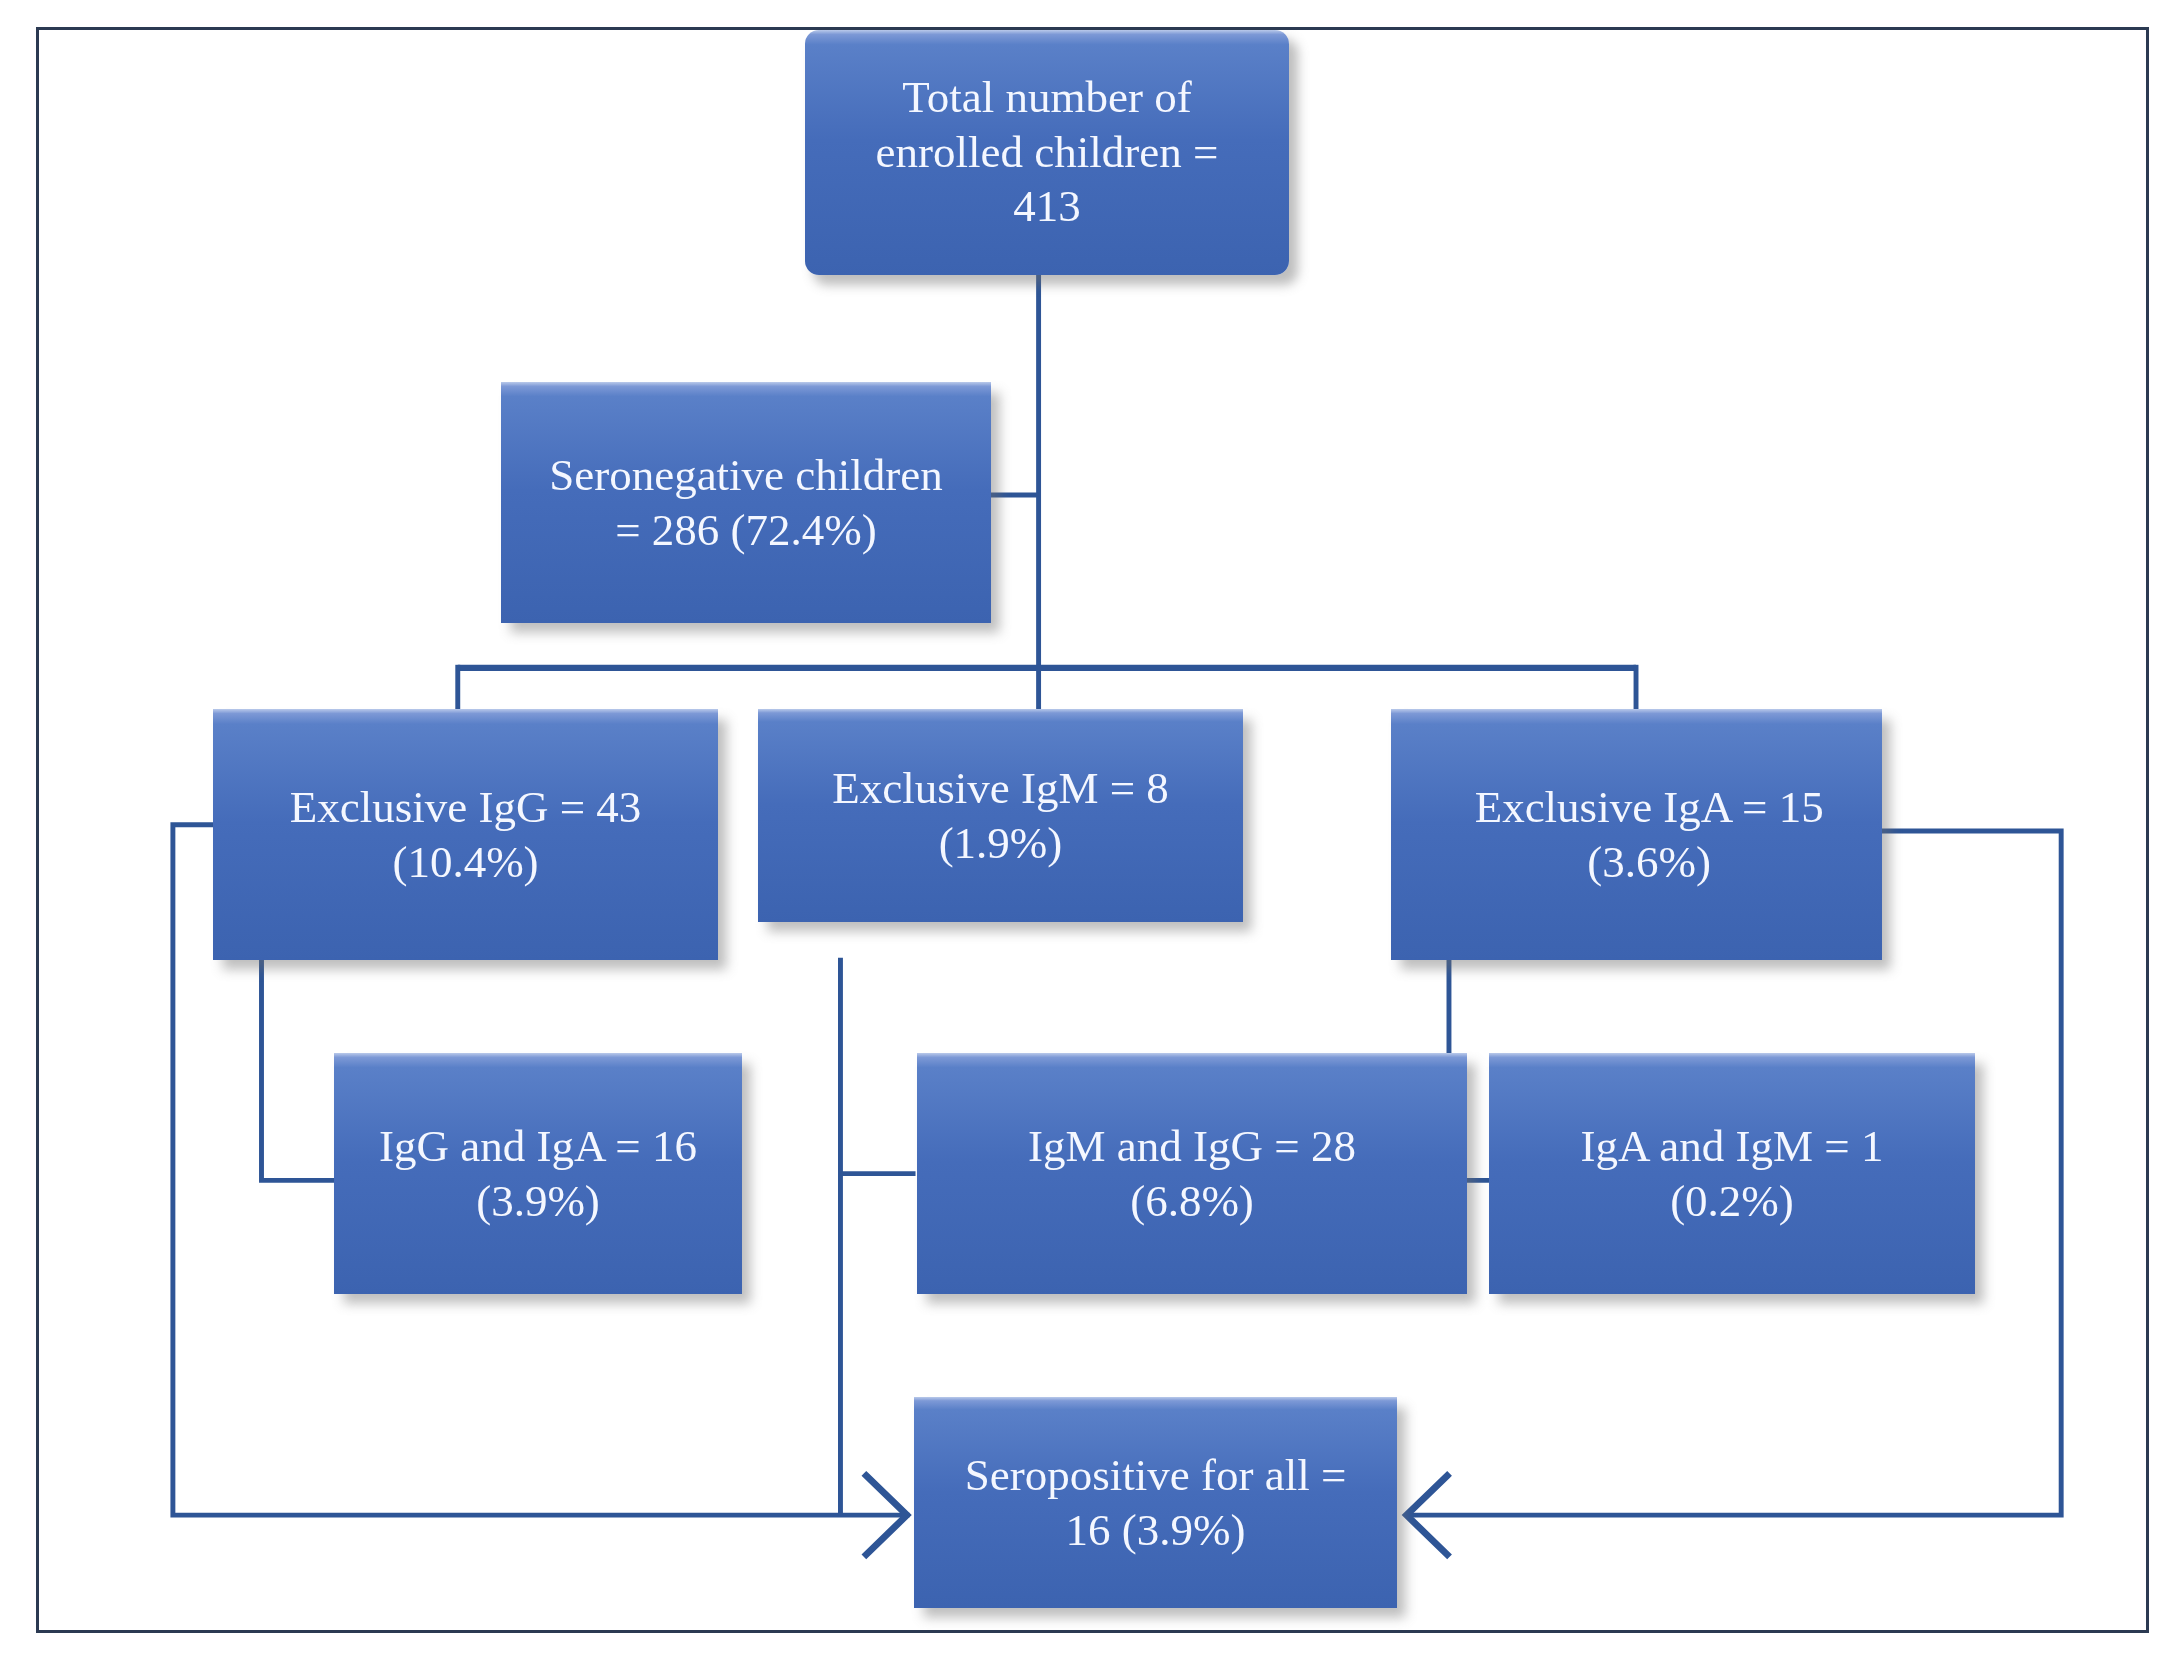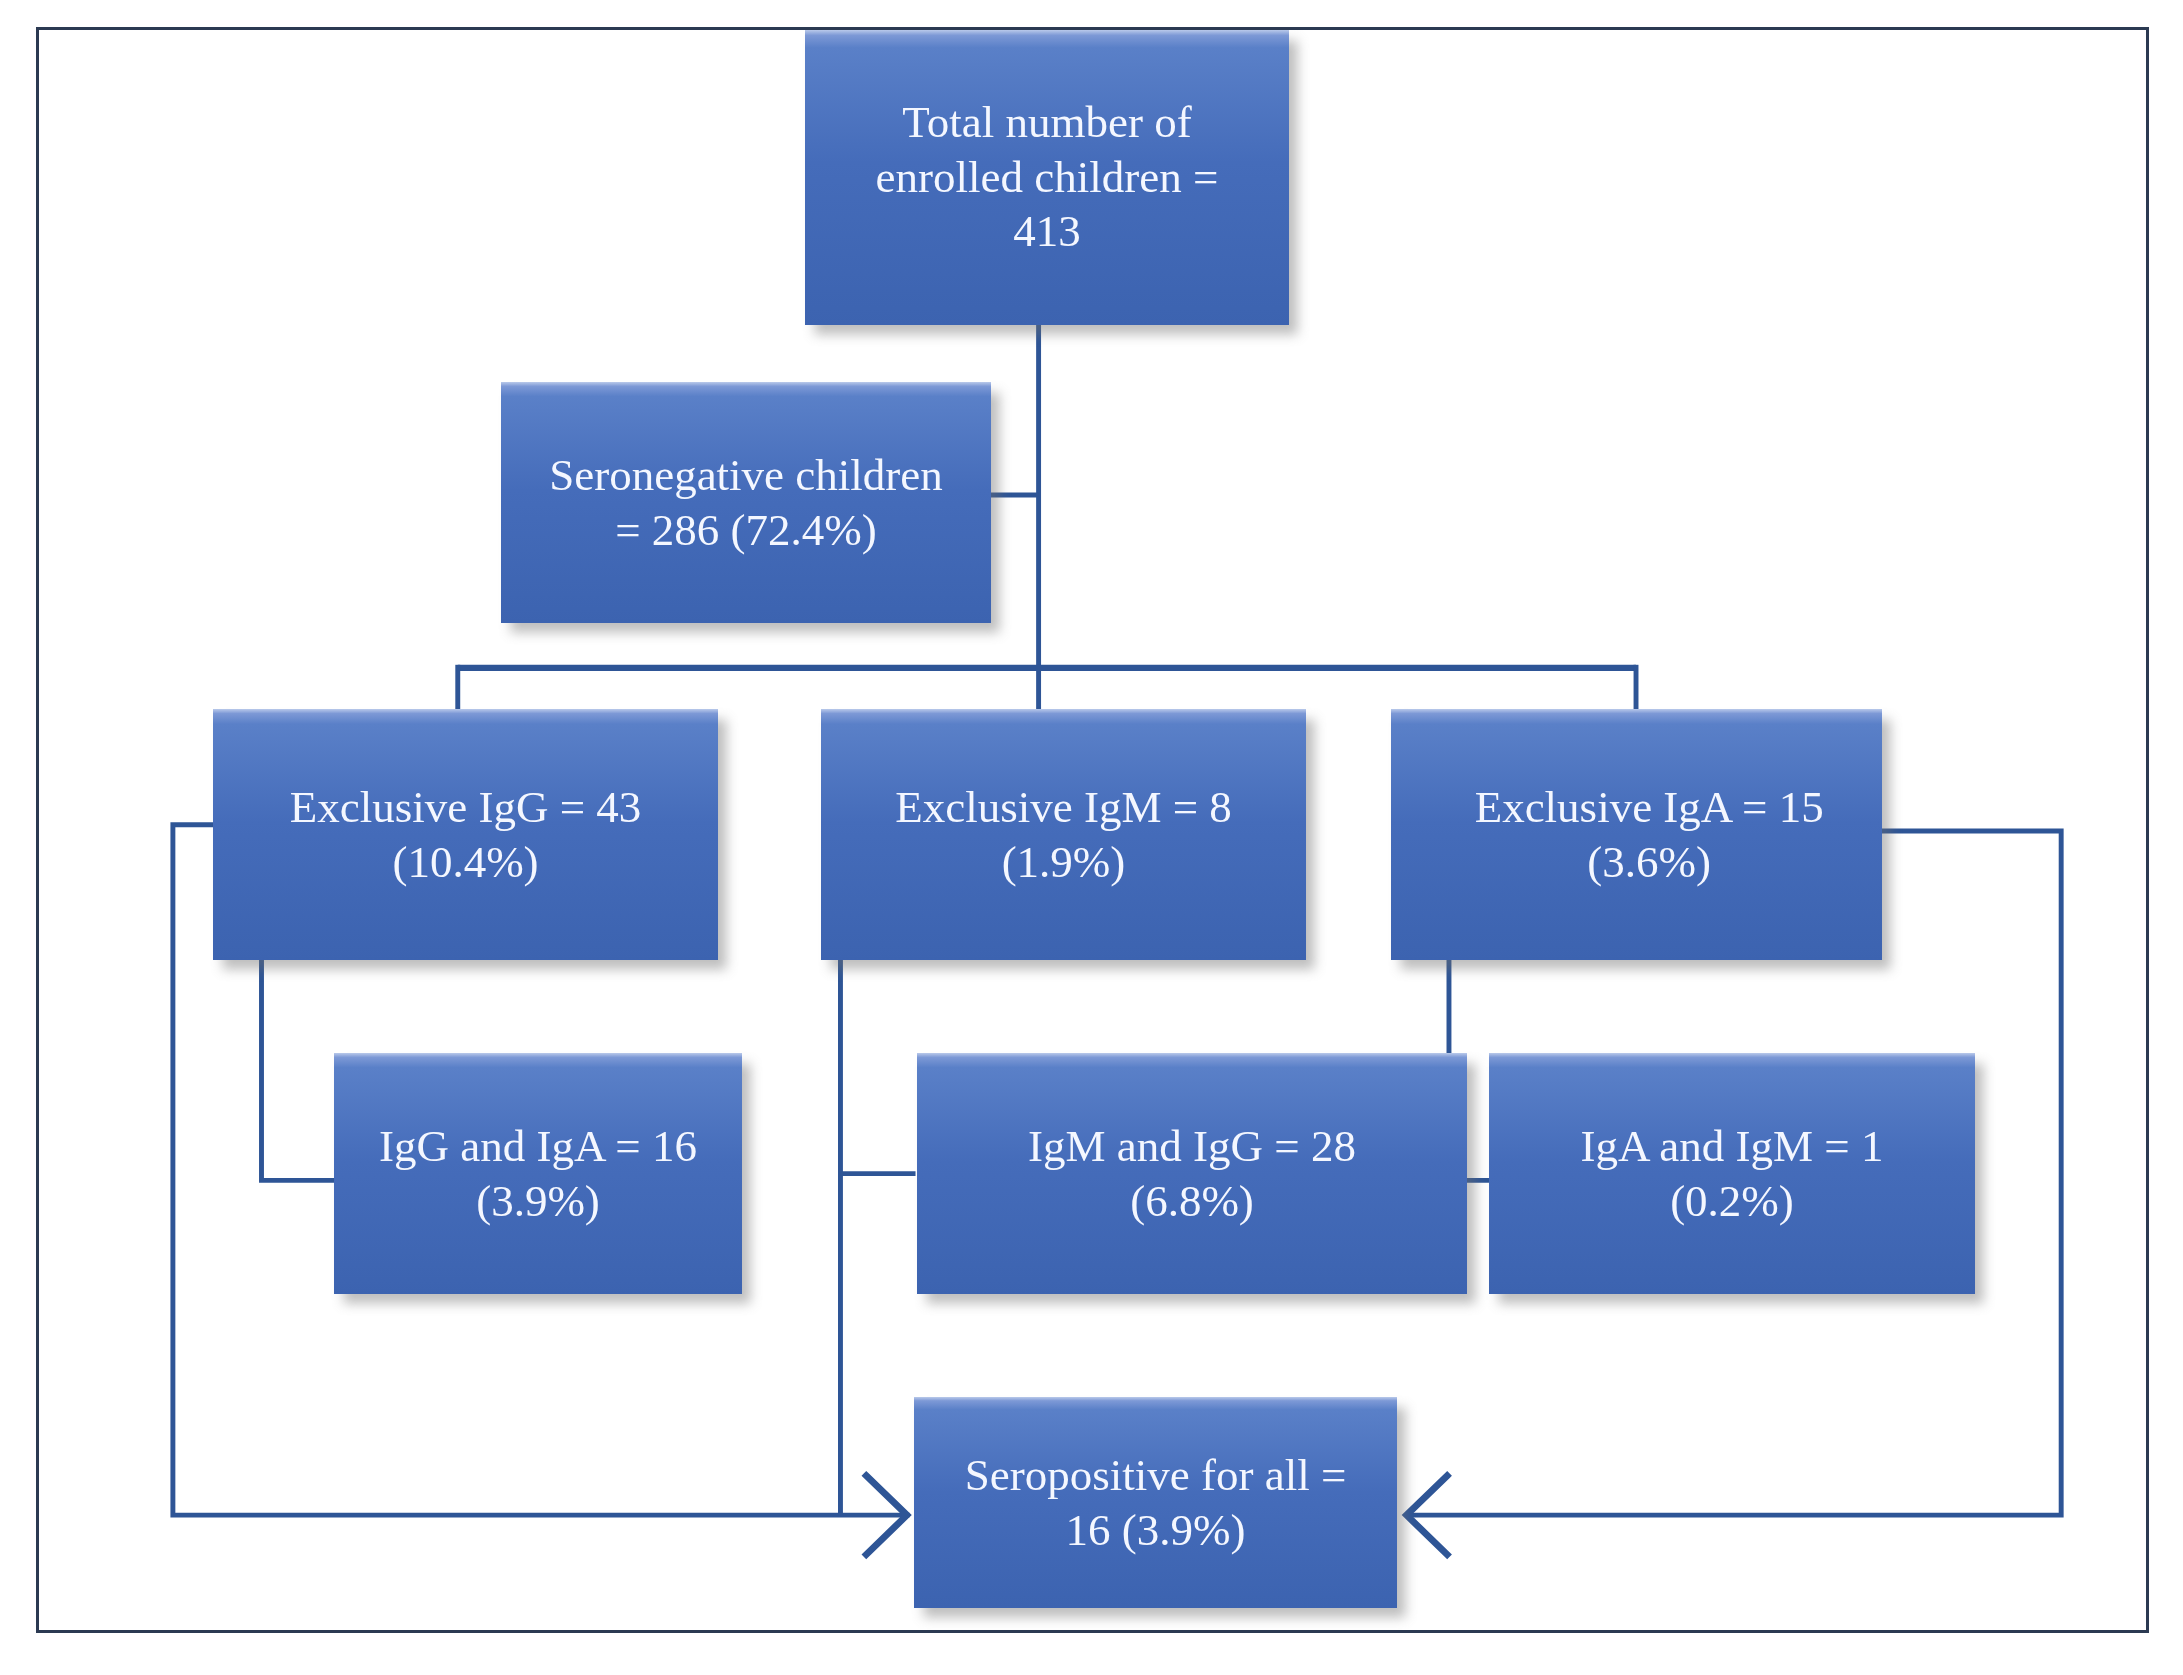"Total number of" #node-total { border-radius: none -> 14px; height: 295px -> 245px }
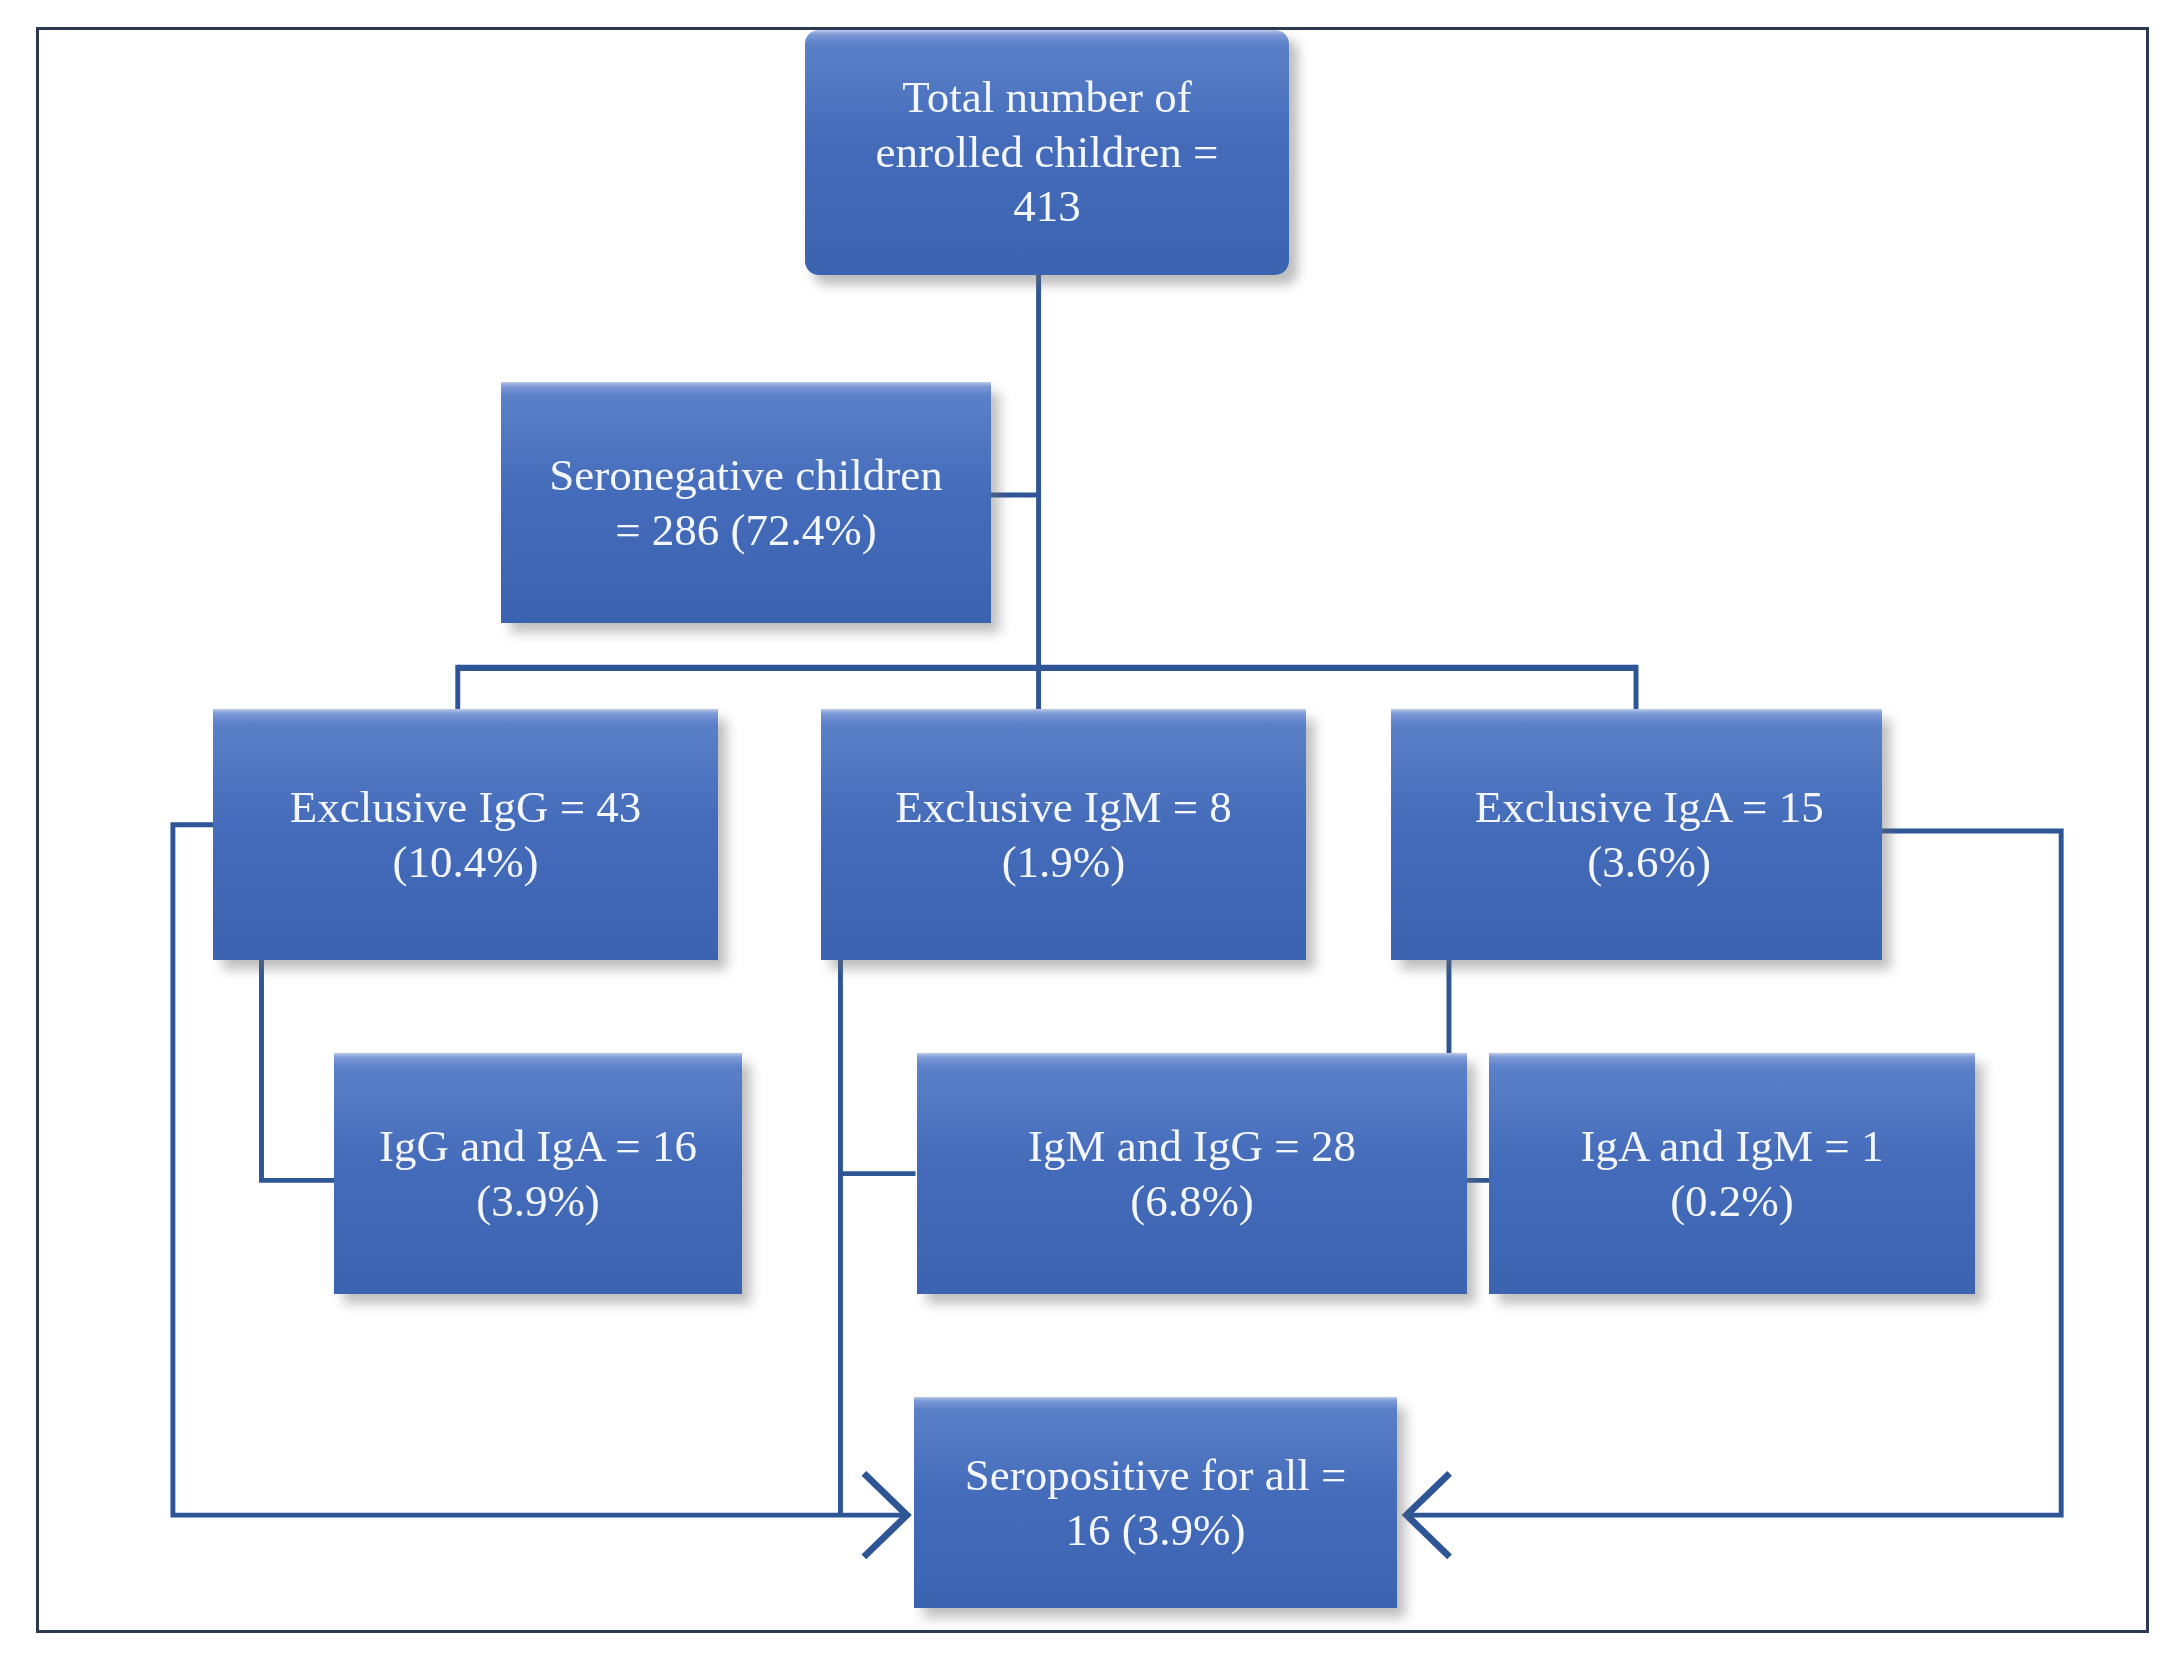"Exclusive IgM = 8" #node-igm { height: 251px -> 213px; left: 821px -> 758px }
